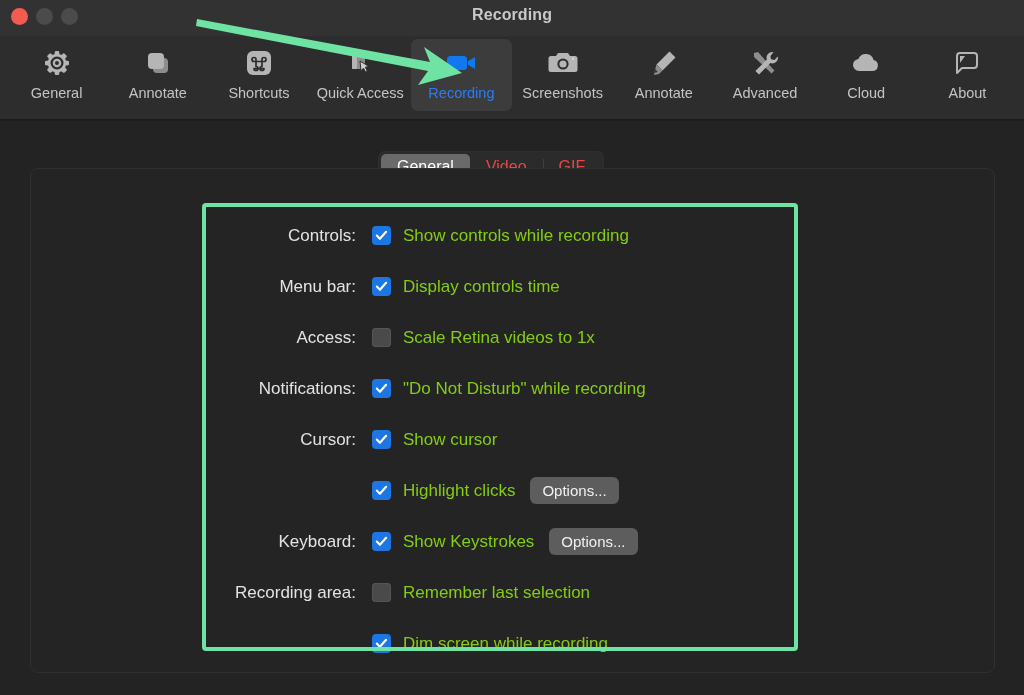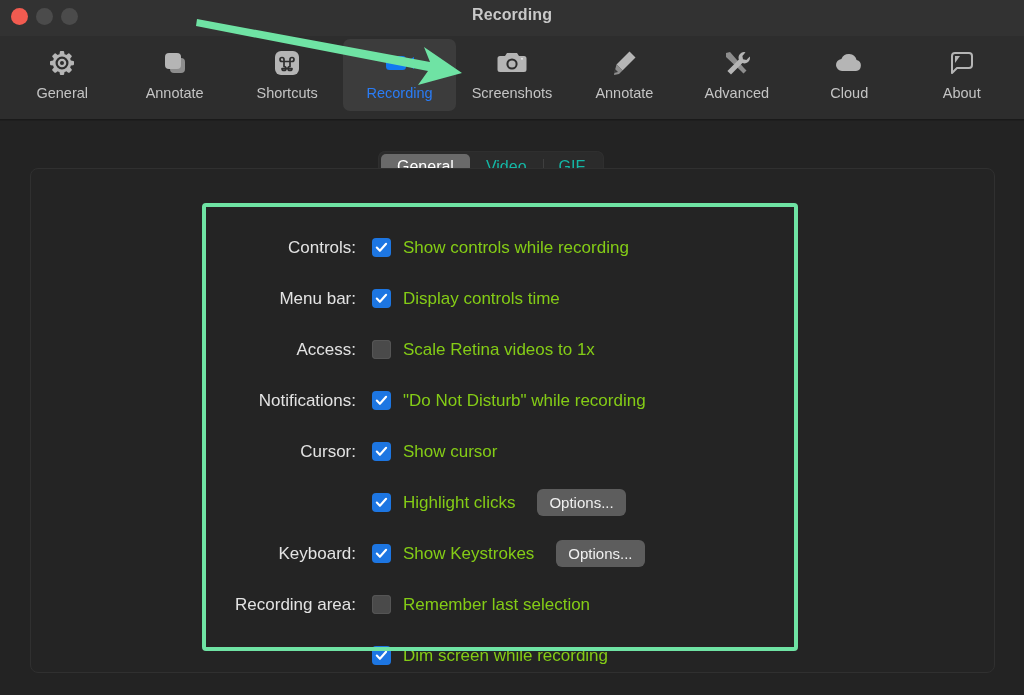"Quick Access" div.tool { html: none -> <div> <span> <svg> <path></path> <rect></rect> <path></path> </svg> </span> <span>Quick Access</span> </div> }
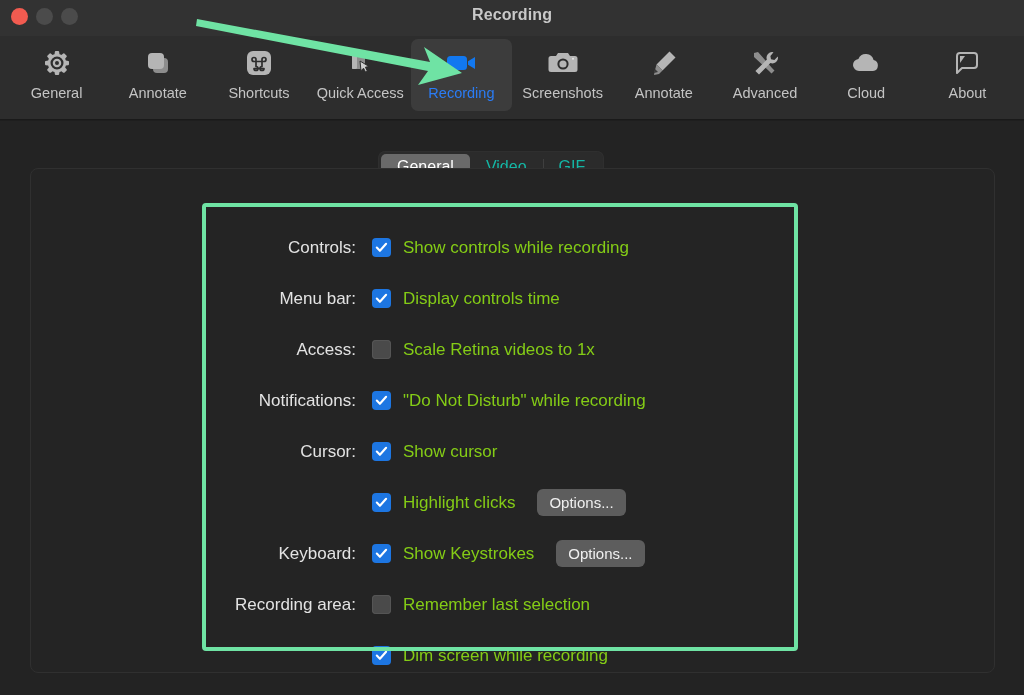"Video" .seg { color: #14b8a6 -> #ef4444 }
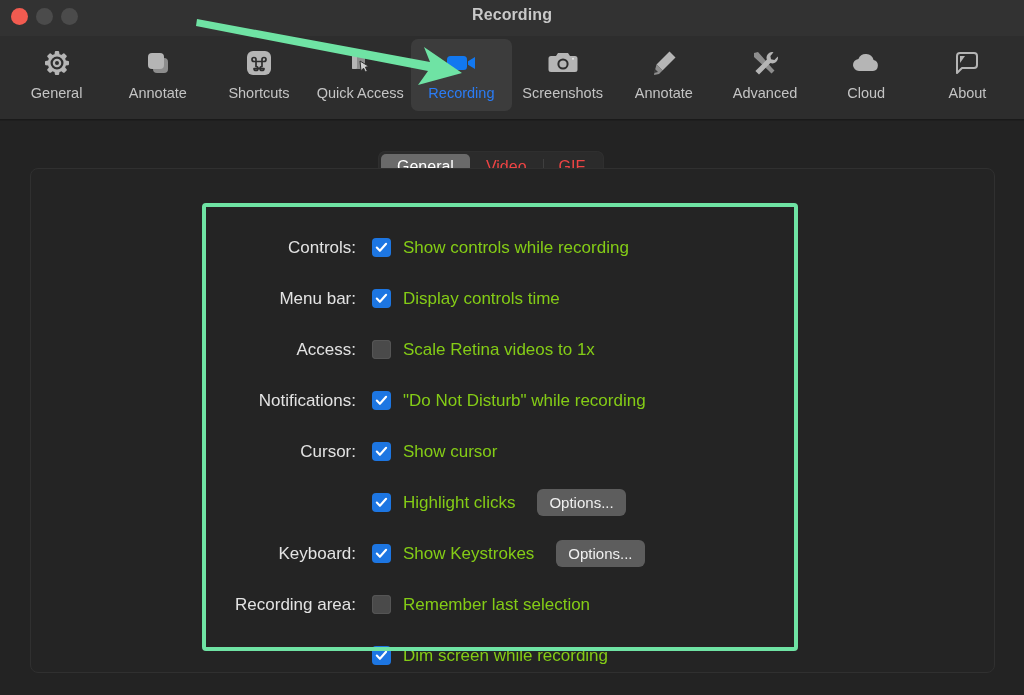"Controls:" .form { top: 222px -> 210px }
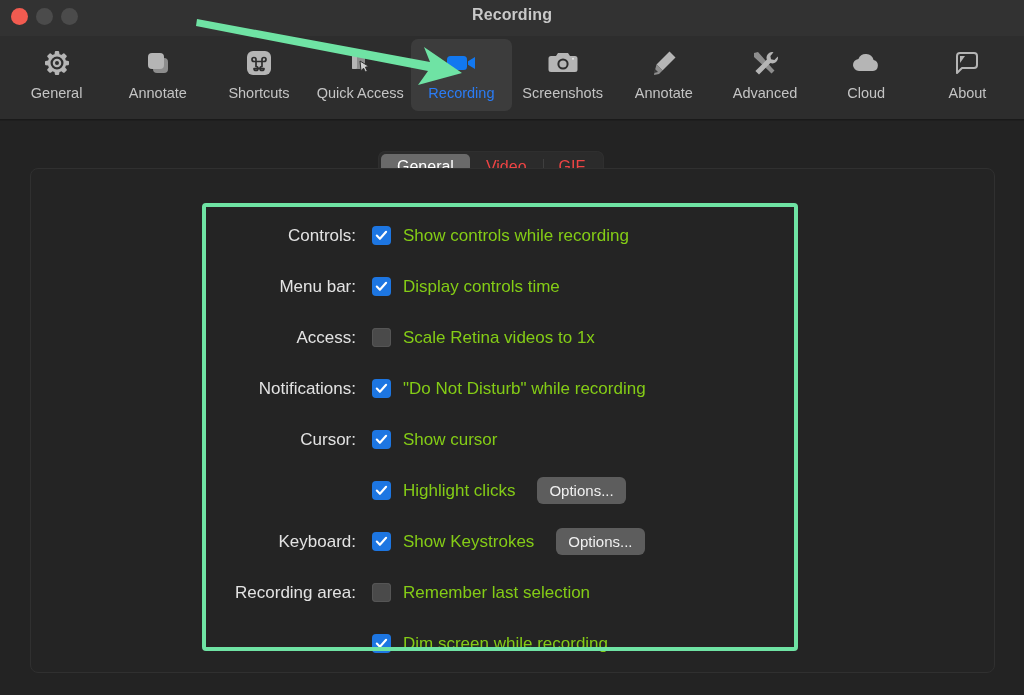"Options..." .opt-btn { margin-left: 22px -> 15px }
